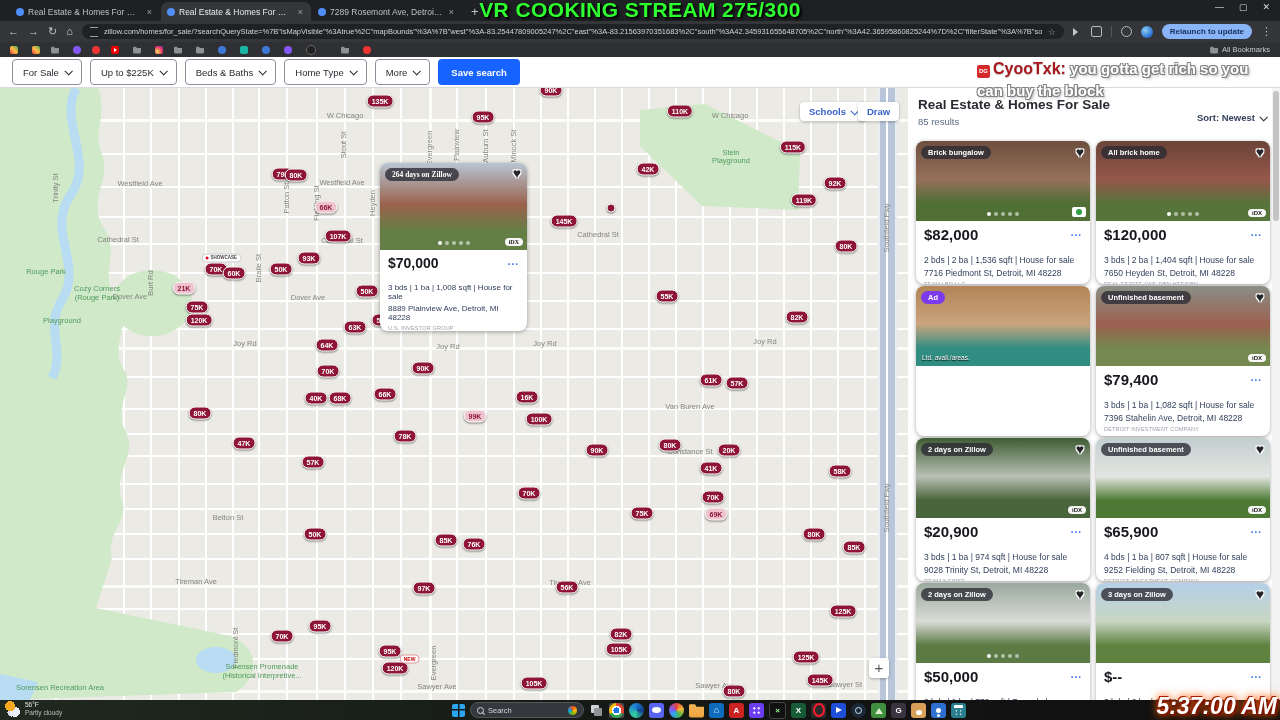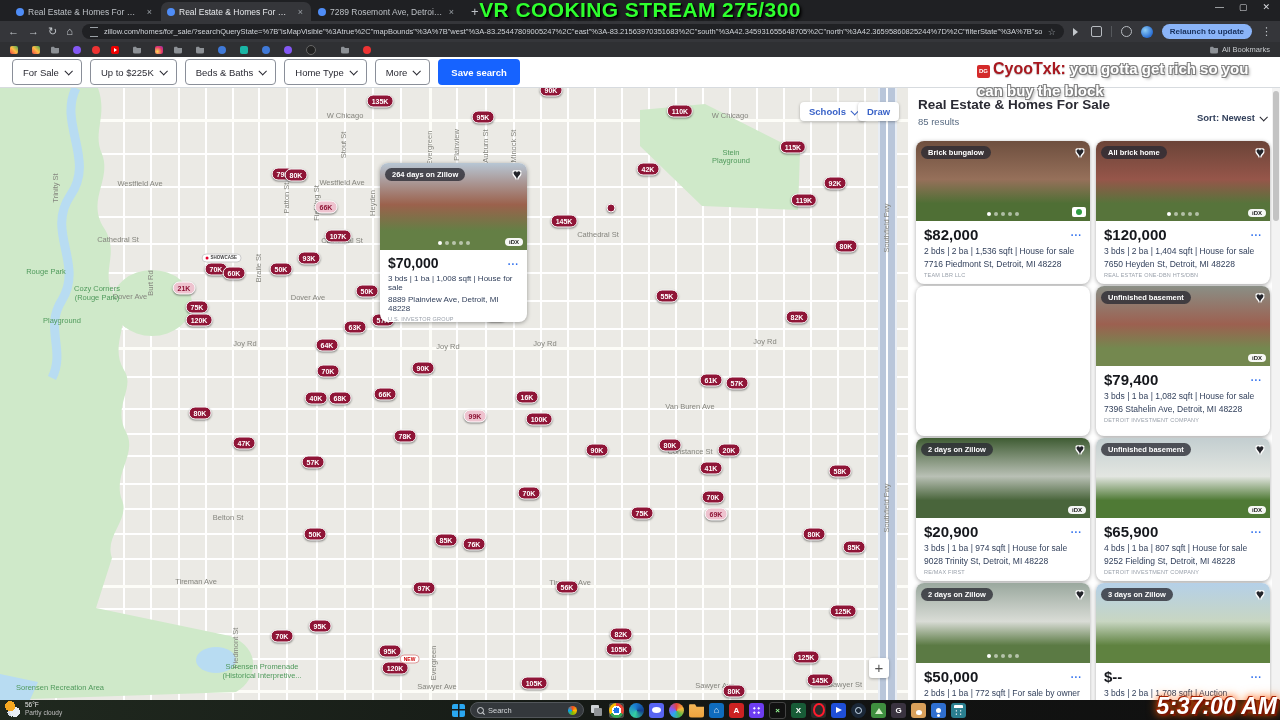"264 days on Zillow" div.cimg { font-family: none -> Liberation Serif, serif }
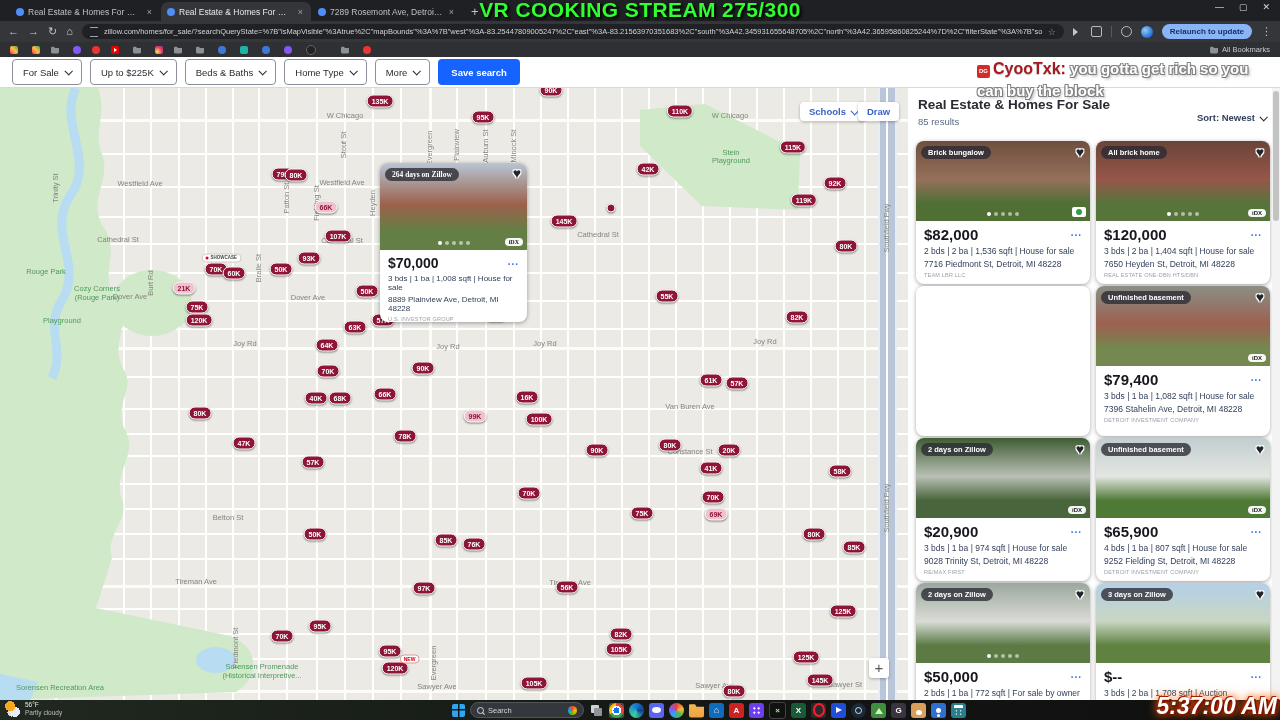"2 bds | 2 ba" .cdet { margin-top: 3px -> 12px }
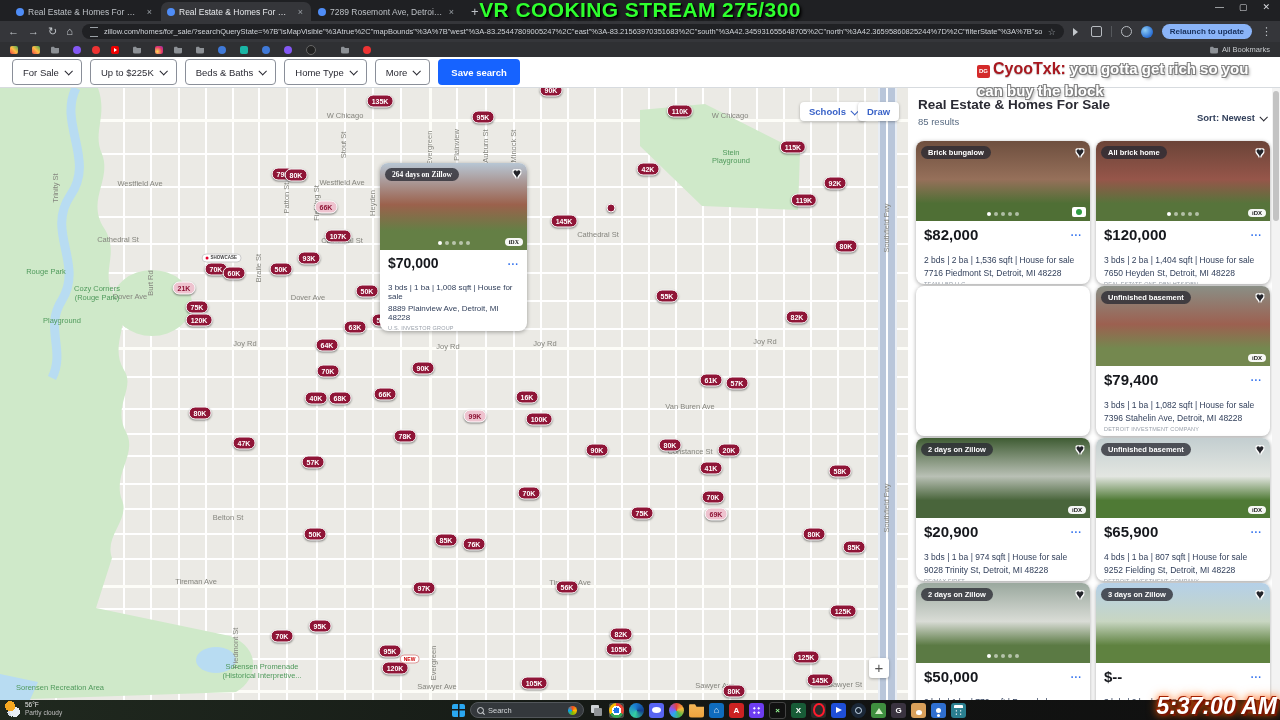"Ad" div.cimg { html: none -> <div> <span>Ad</span> <span>Ltd. avail./areas.</span> </div> }
